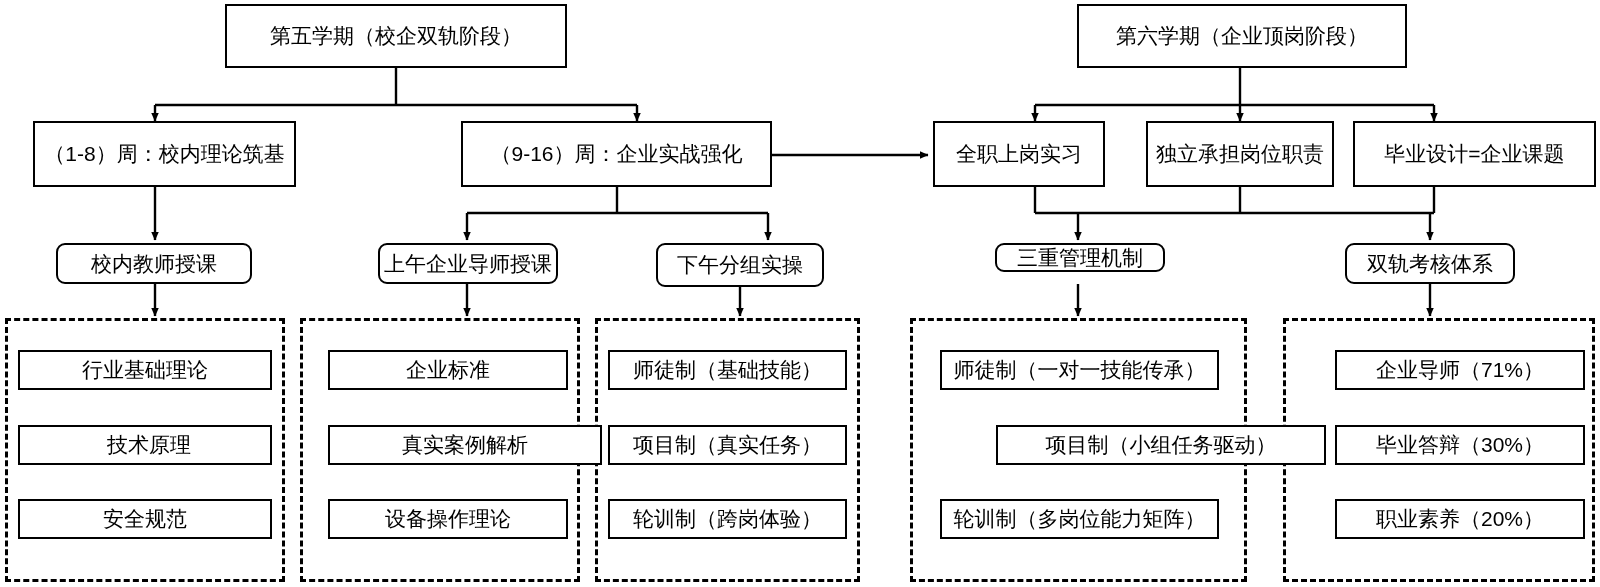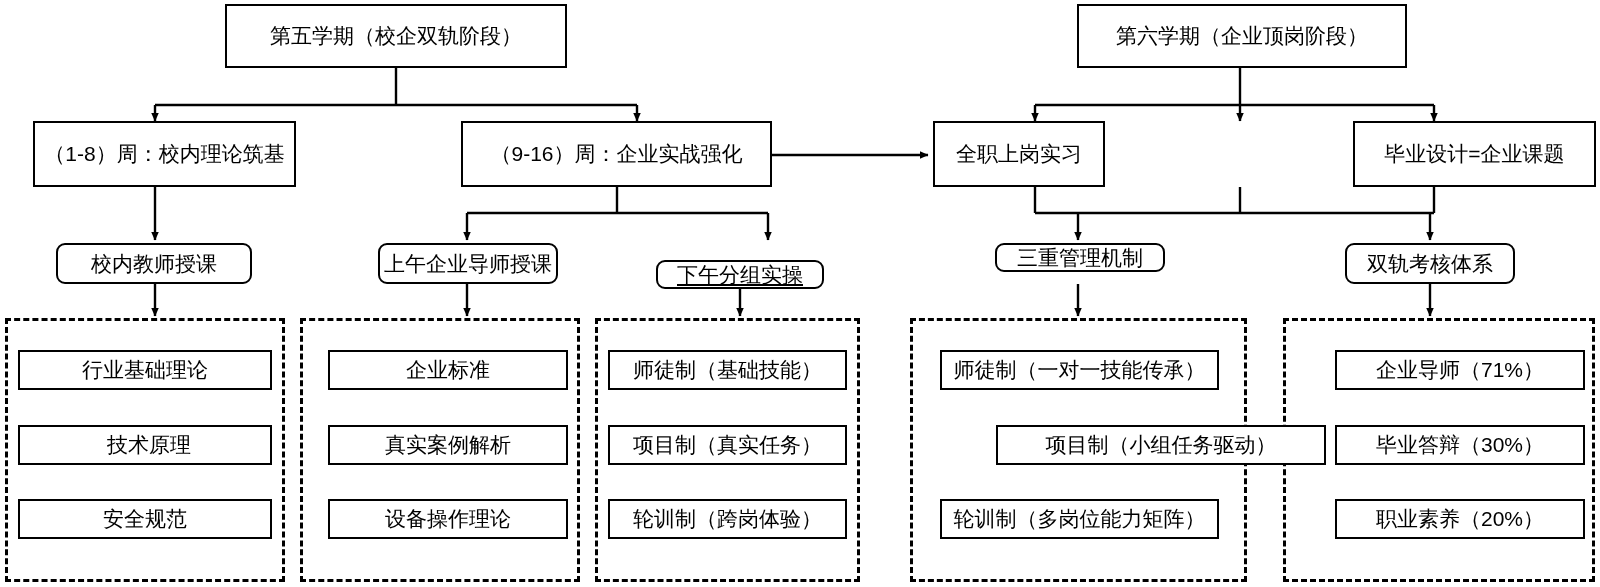"独立承担岗位职责" div.node { html: none -> <div> <span>独立承担岗位职责</span> </div> }
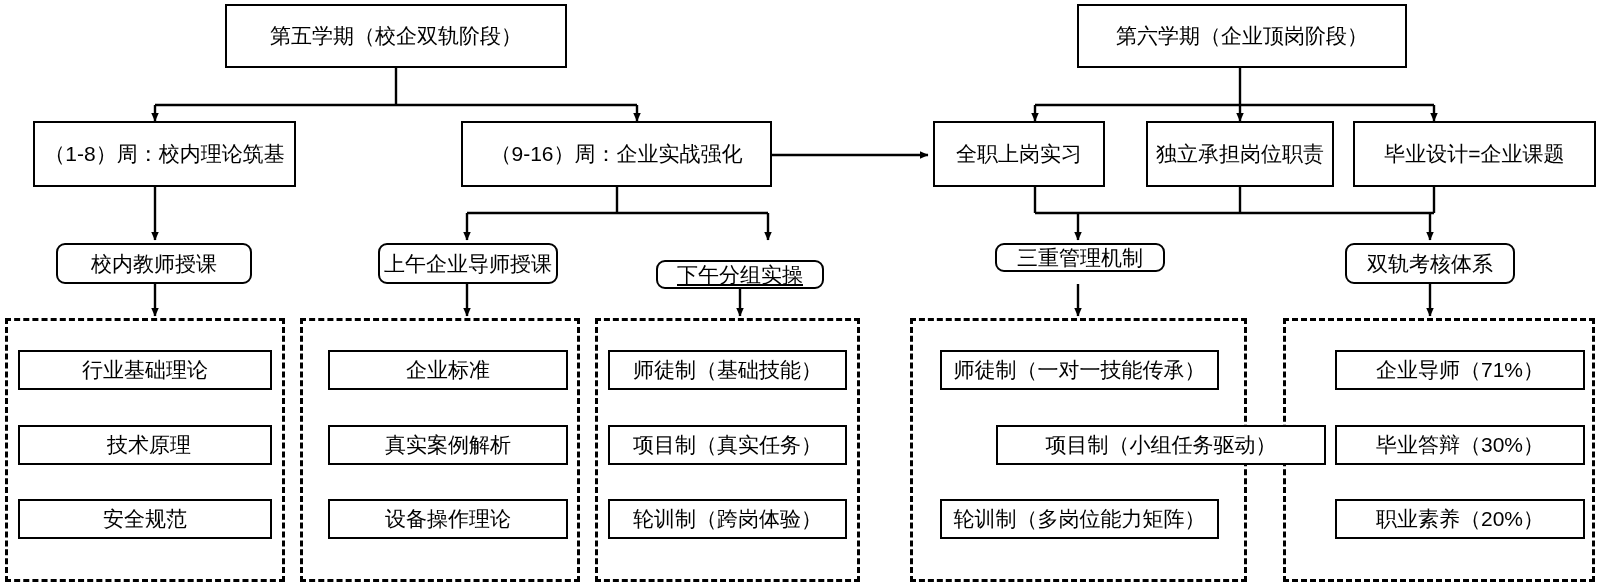"下午分组实操" div.node { height: 29px -> 44px; text-decoration: underline -> none; top: 260px -> 243px }
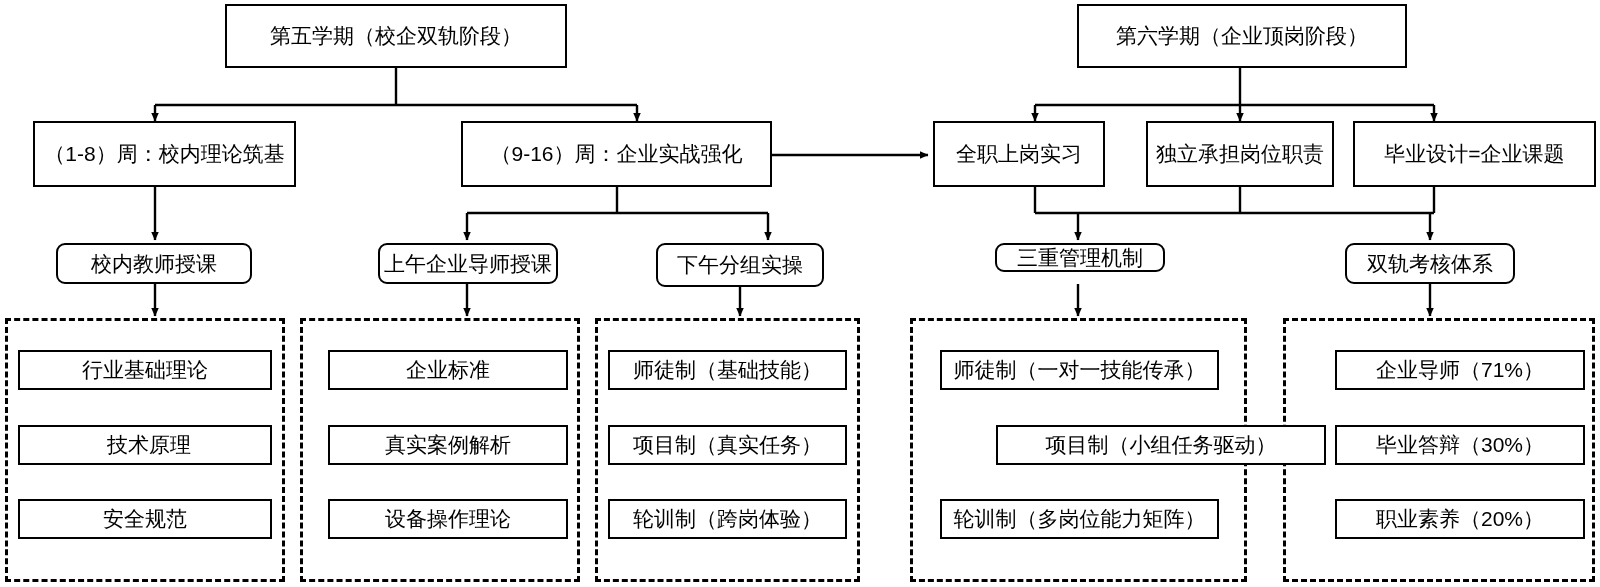"真实案例解析" div.leaf { width: 240px -> 274px }
